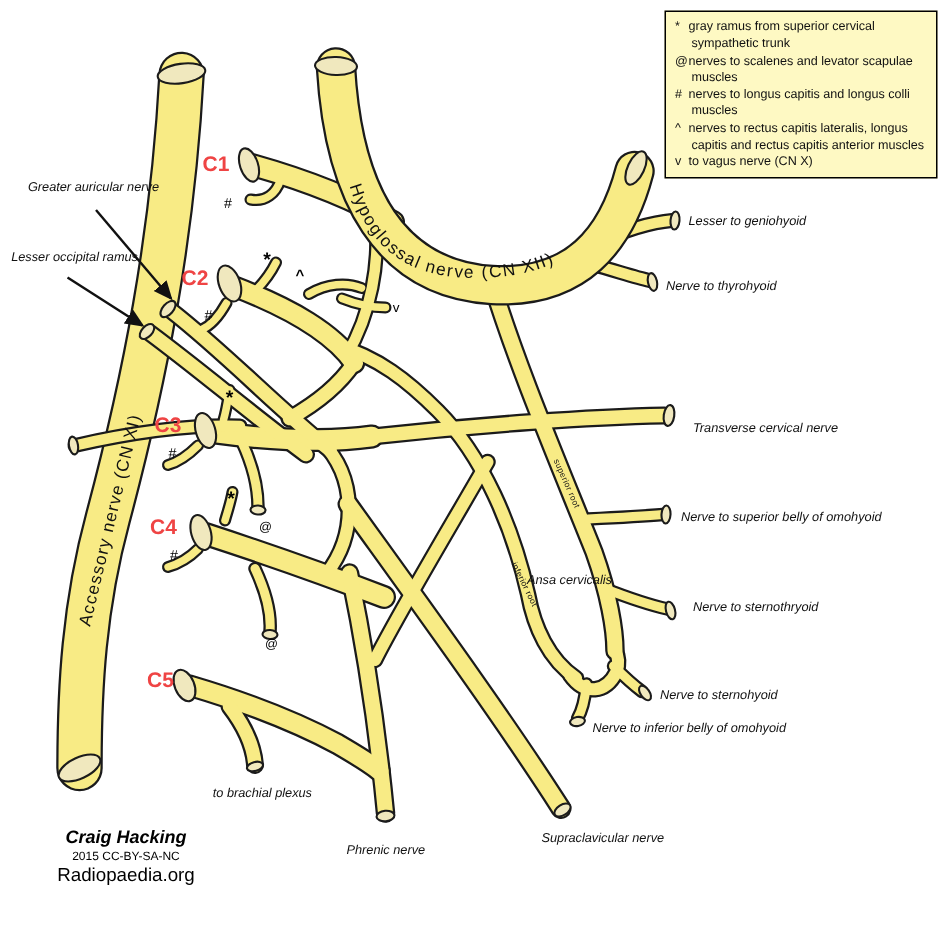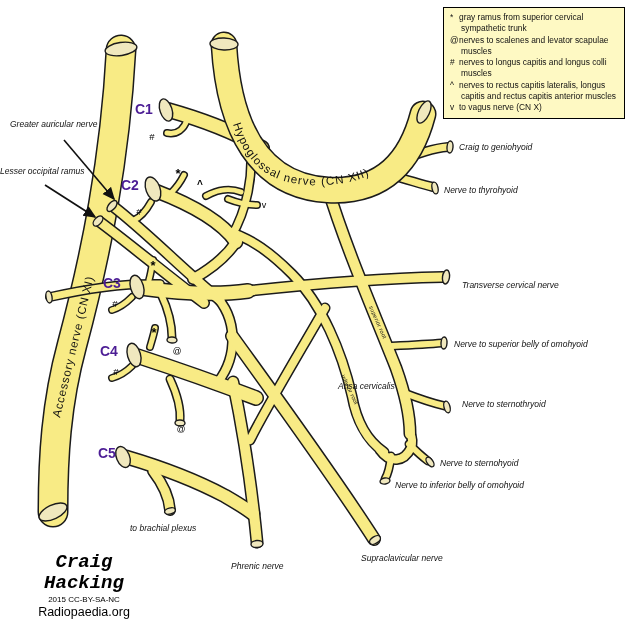"C1" .croot { color: #4c1d95 -> #ef4444 }
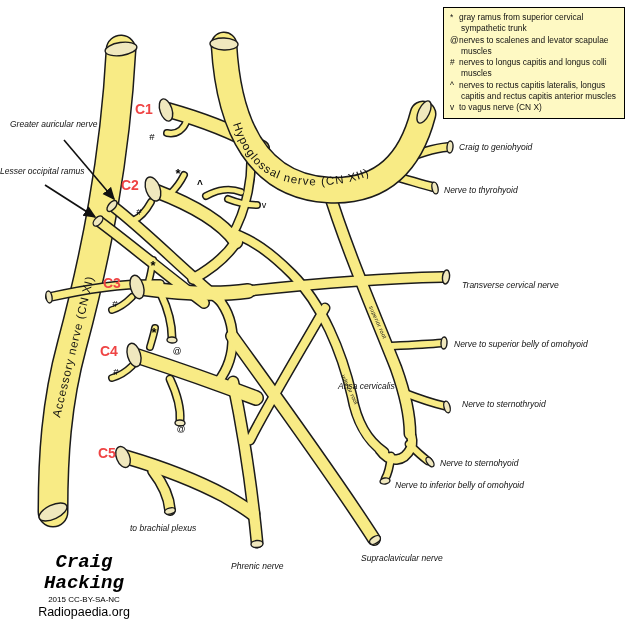"Greater auricular nerve" .ctr { text-align: left -> right }
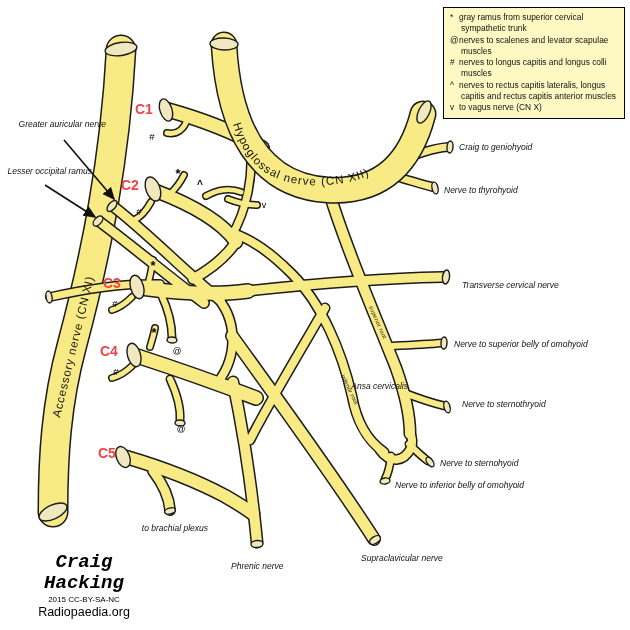"Craig to geniohyoid" div.lbl { text: Craig -> Lesser }
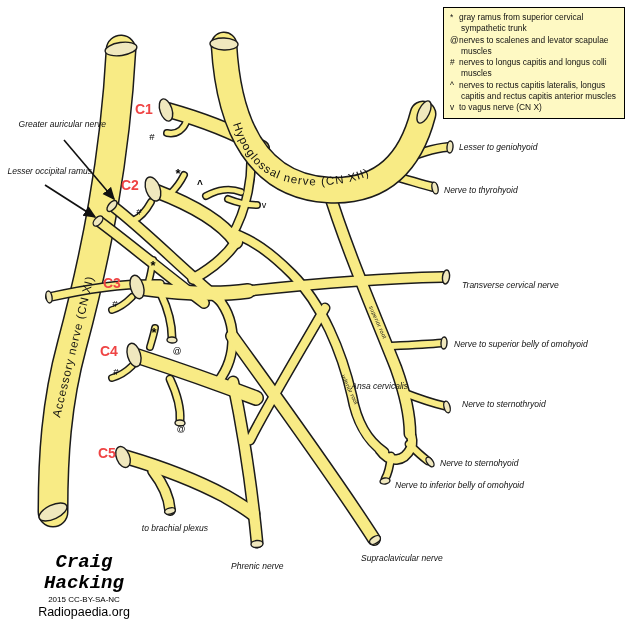"Craig Hacking" .credit .author { font-family: Liberation Mono, monospace -> Liberation Sans, sans-serif; font-size: 19px -> 12px }
